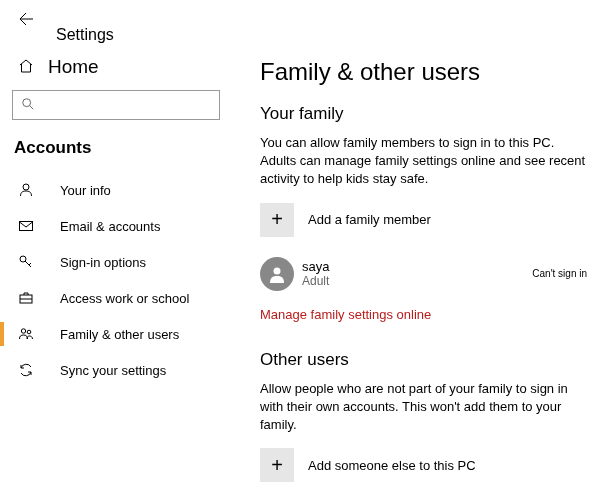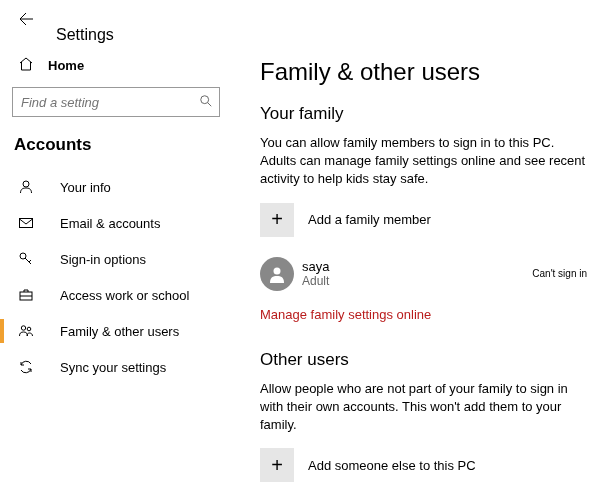"Home" .home-label { font-size: 13px -> 19px; font-weight: bold -> none }
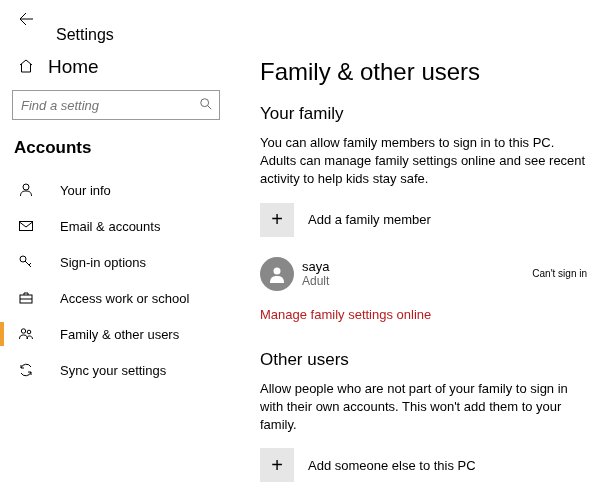"Find a setting" input.search-input { html: <input> -> none }
